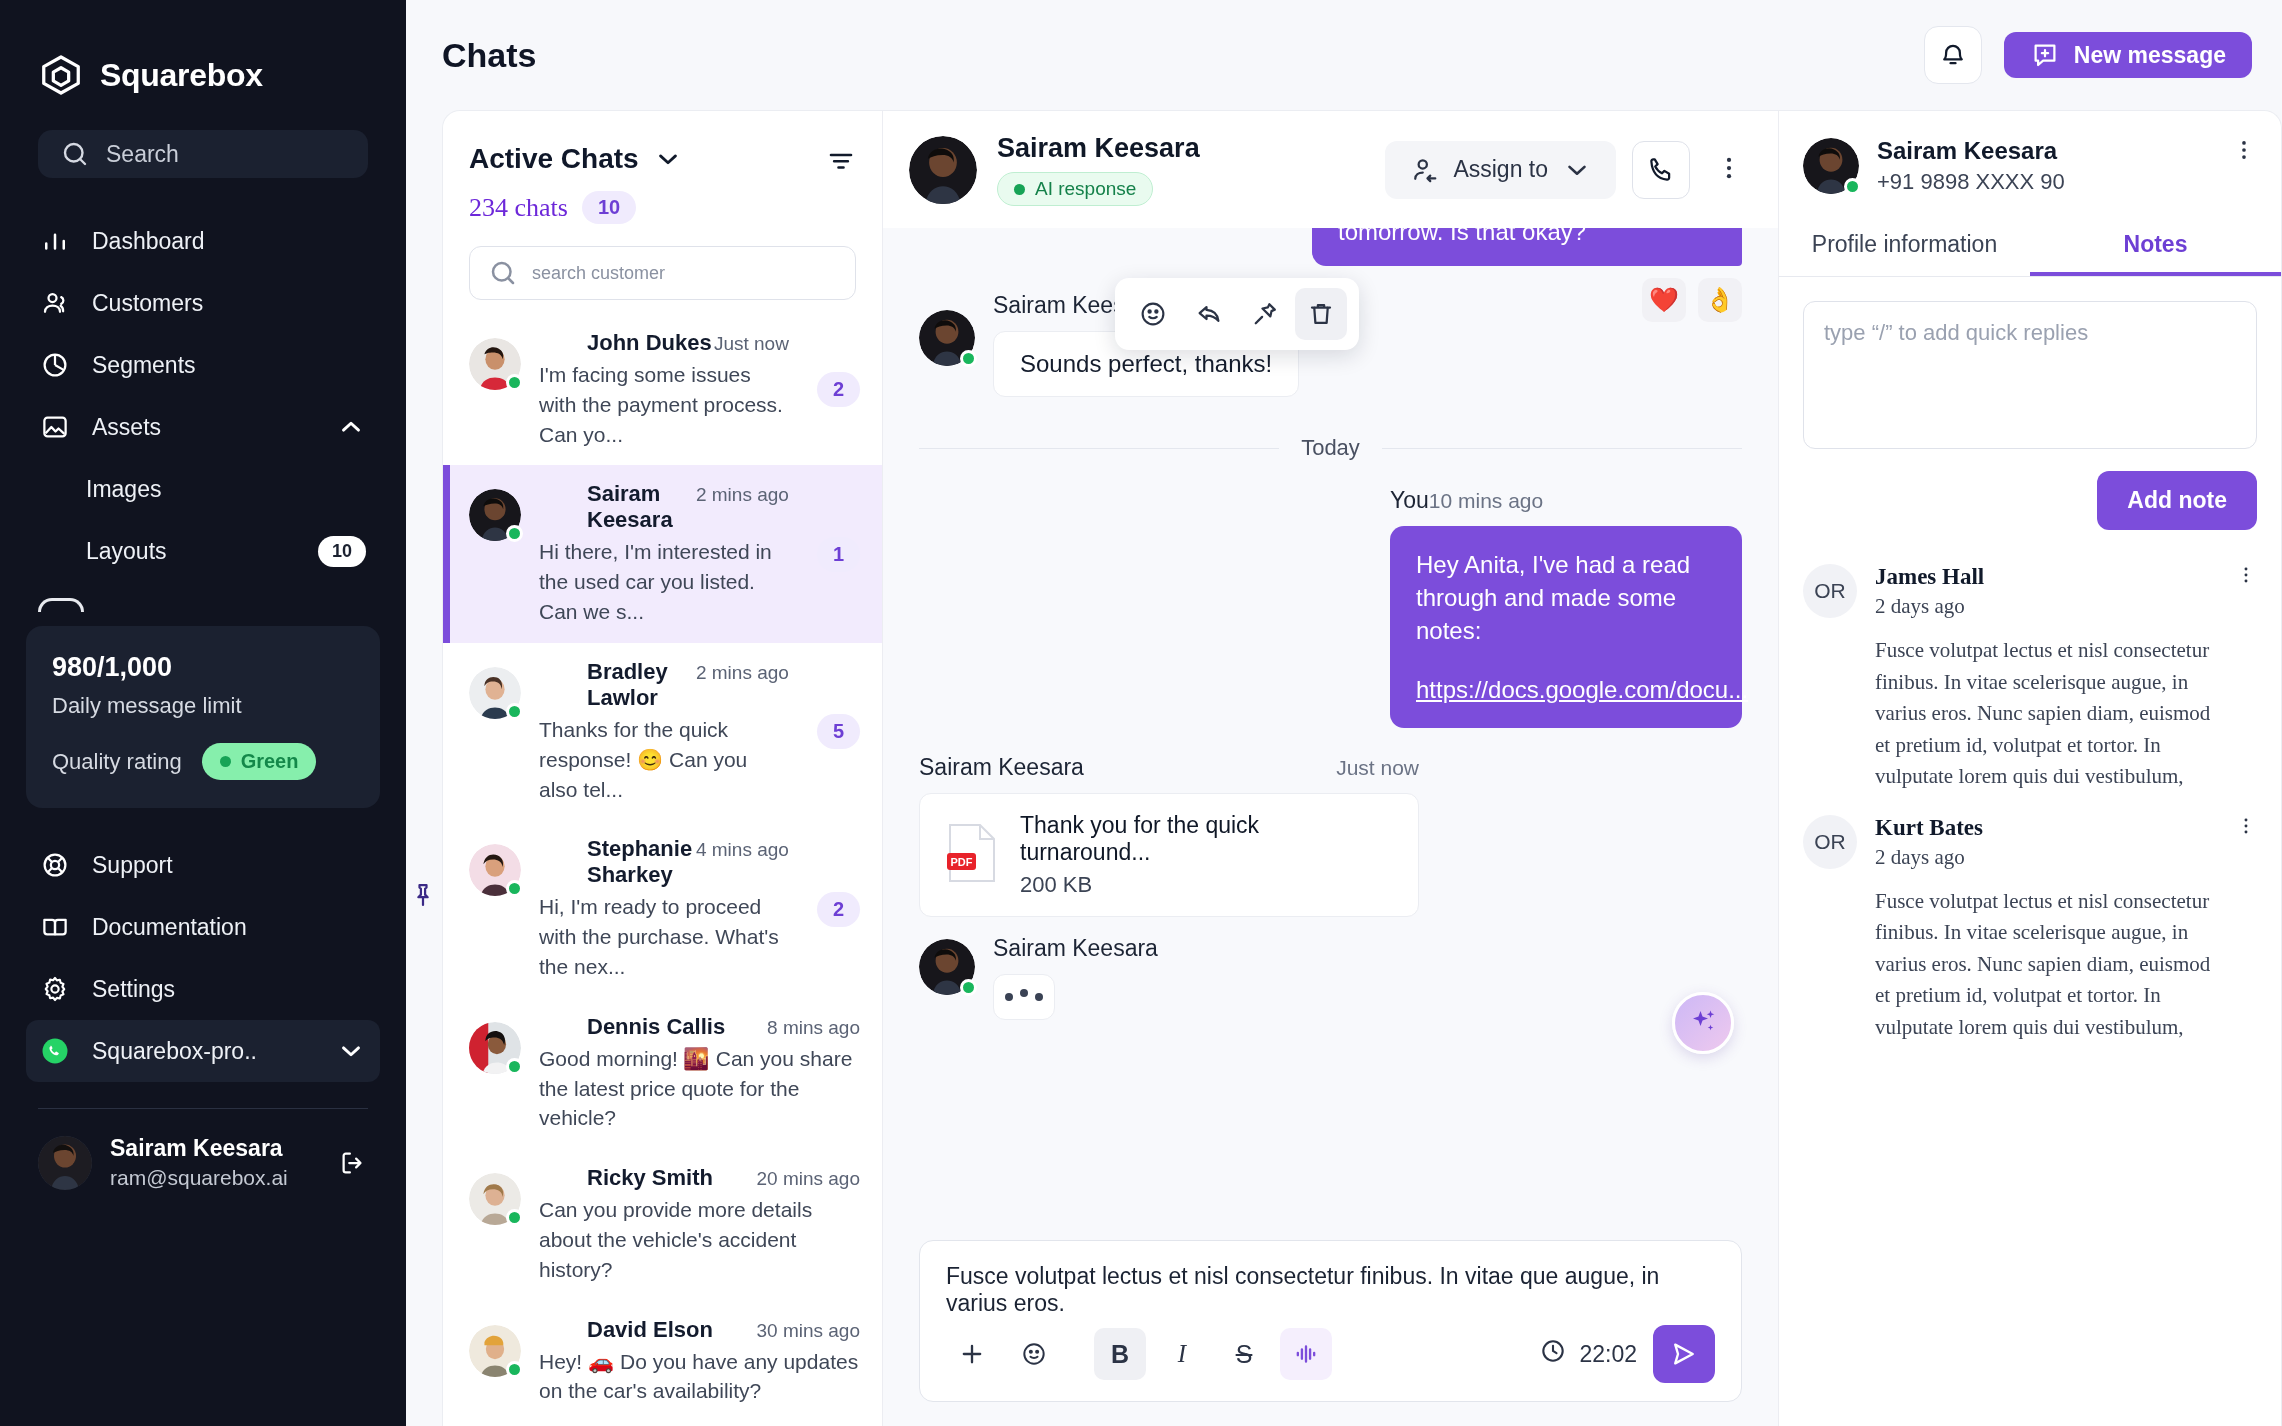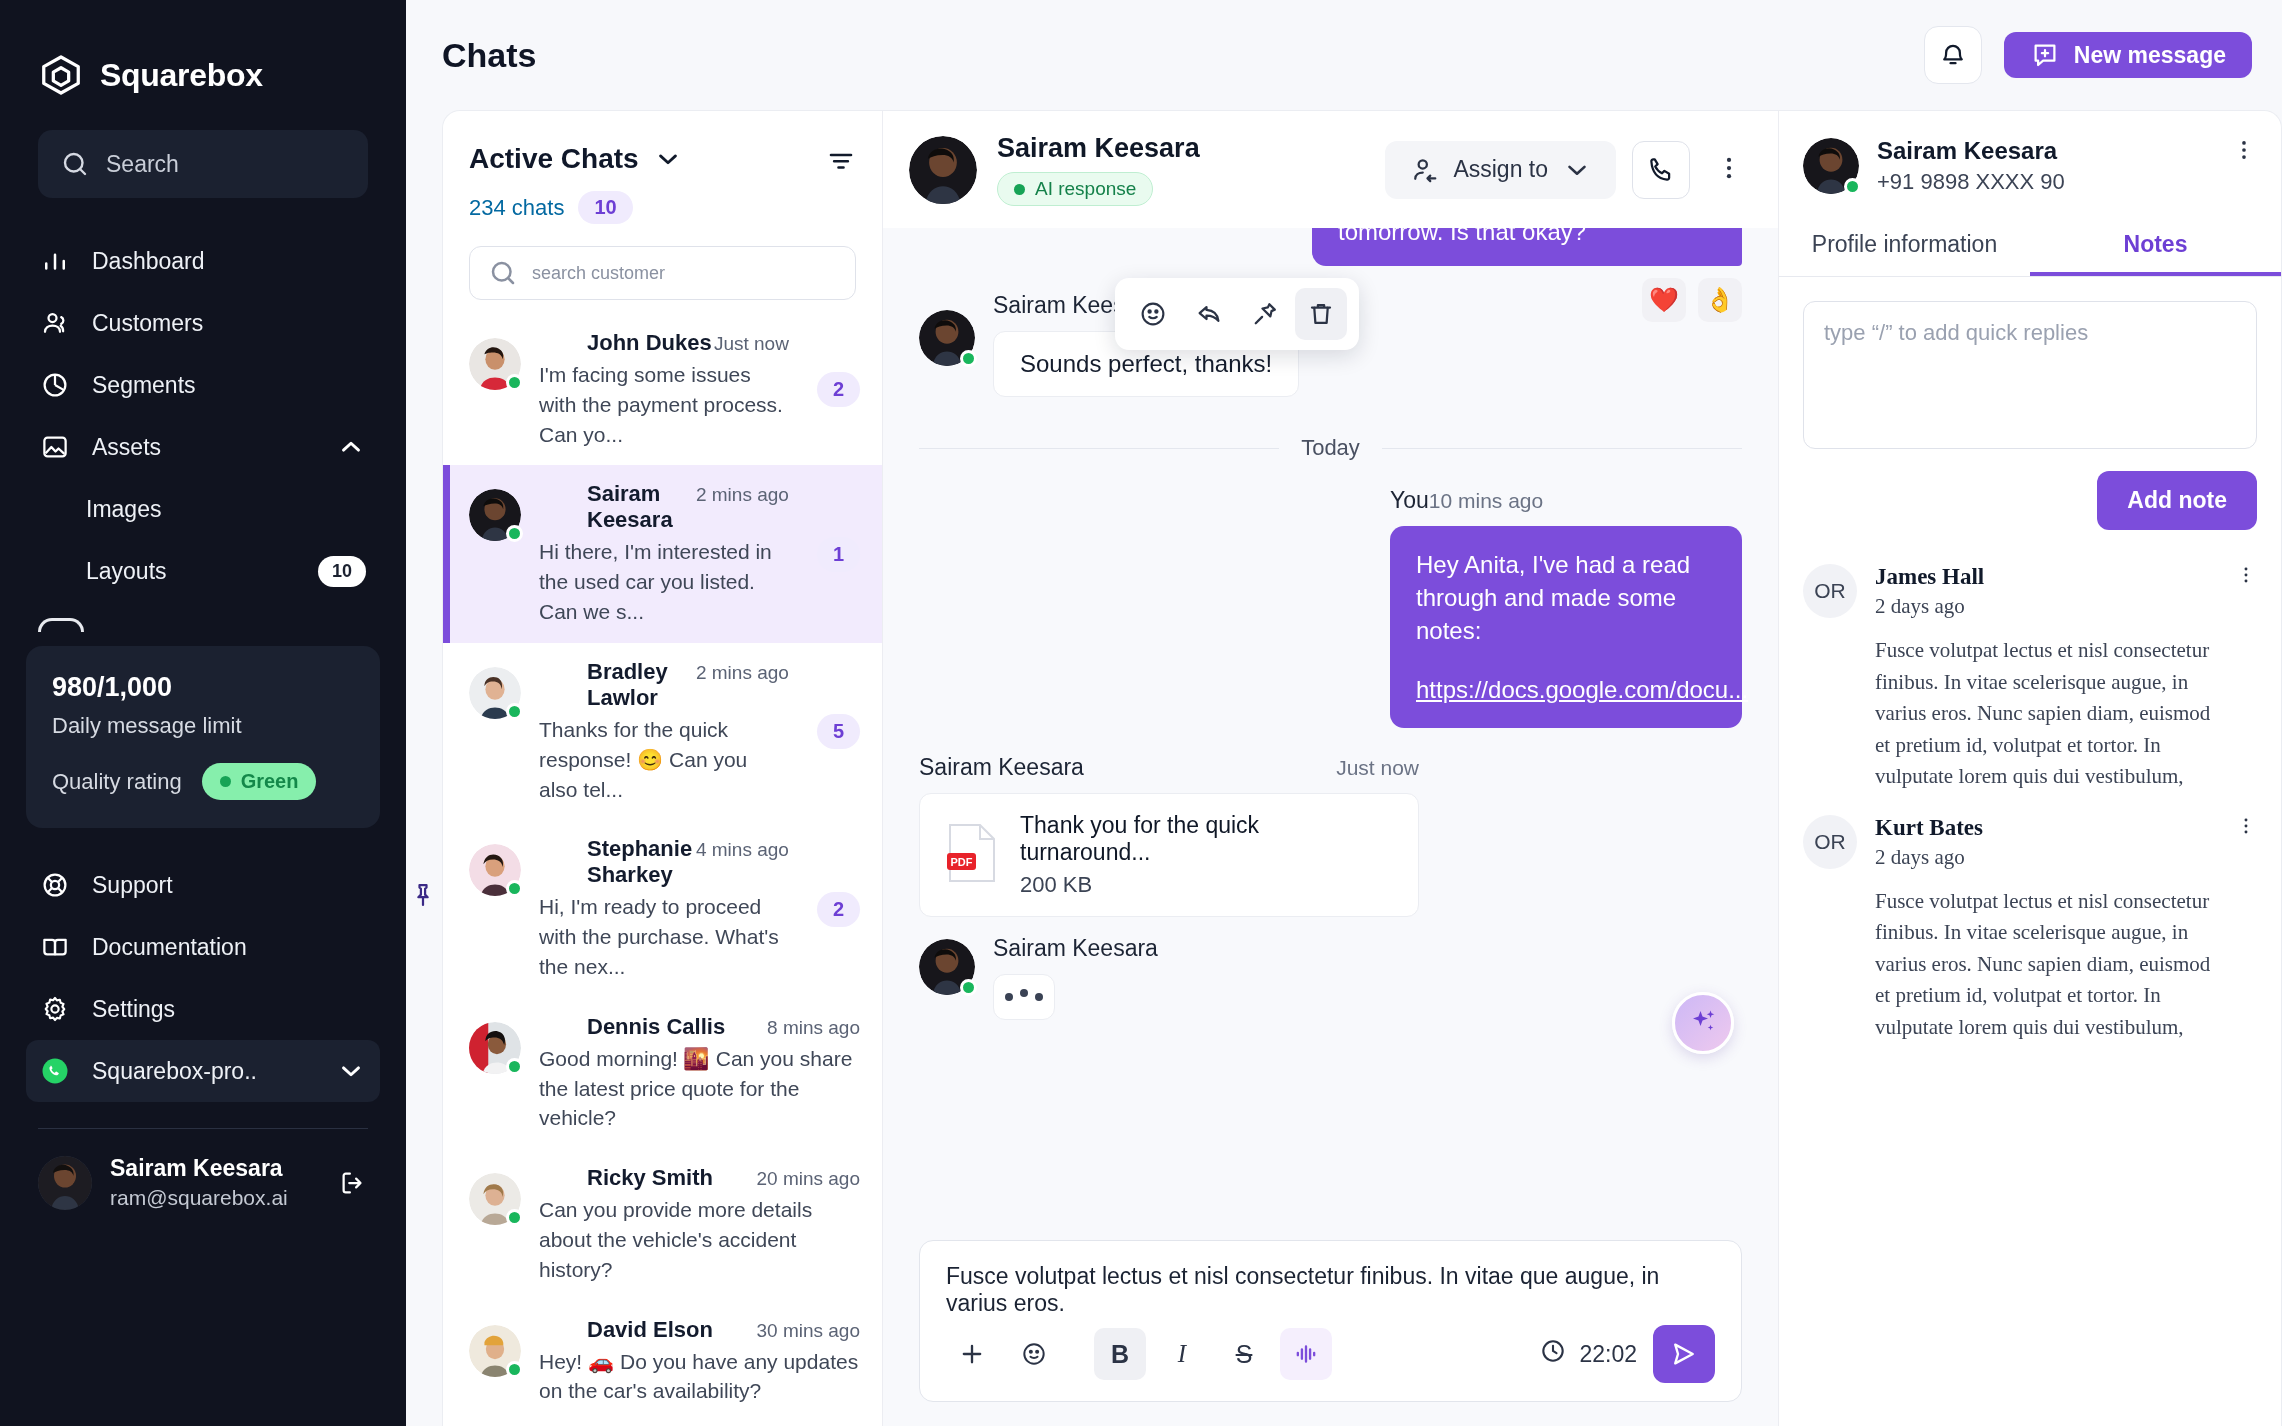"Search" .search-box { height: 68px -> 48px }
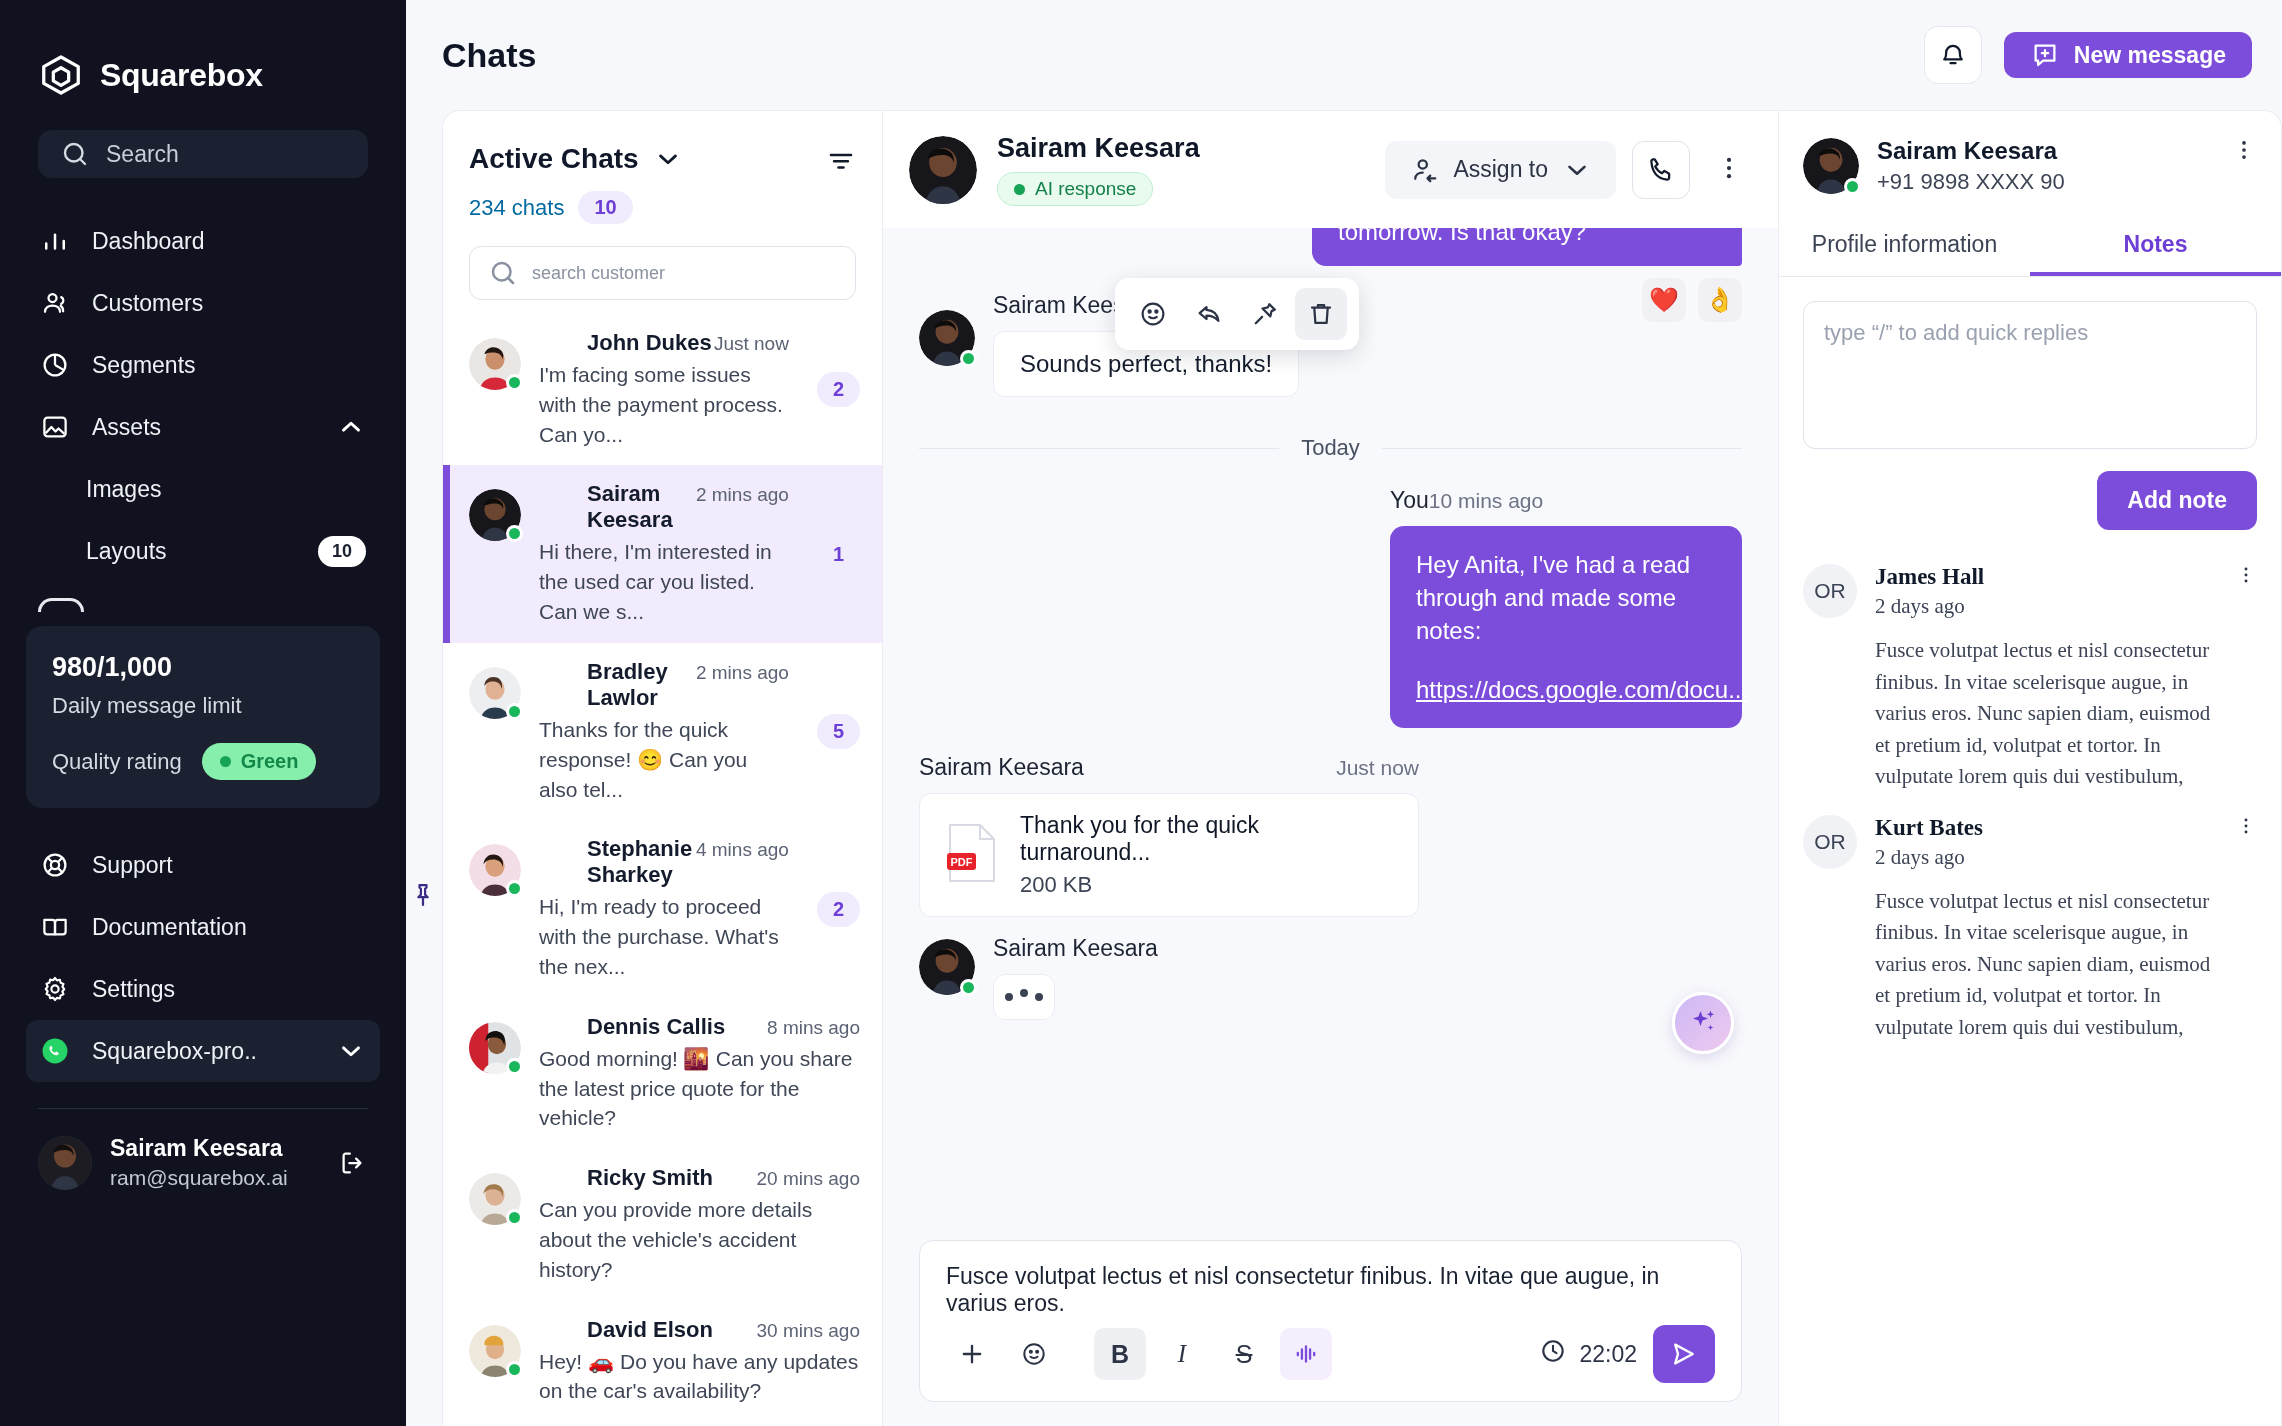"234 chats" .cl-count .txt { color: #0369a1 -> #6d28d9; font-family: none -> Liberation Serif, serif; font-size: 22px -> 26px }
